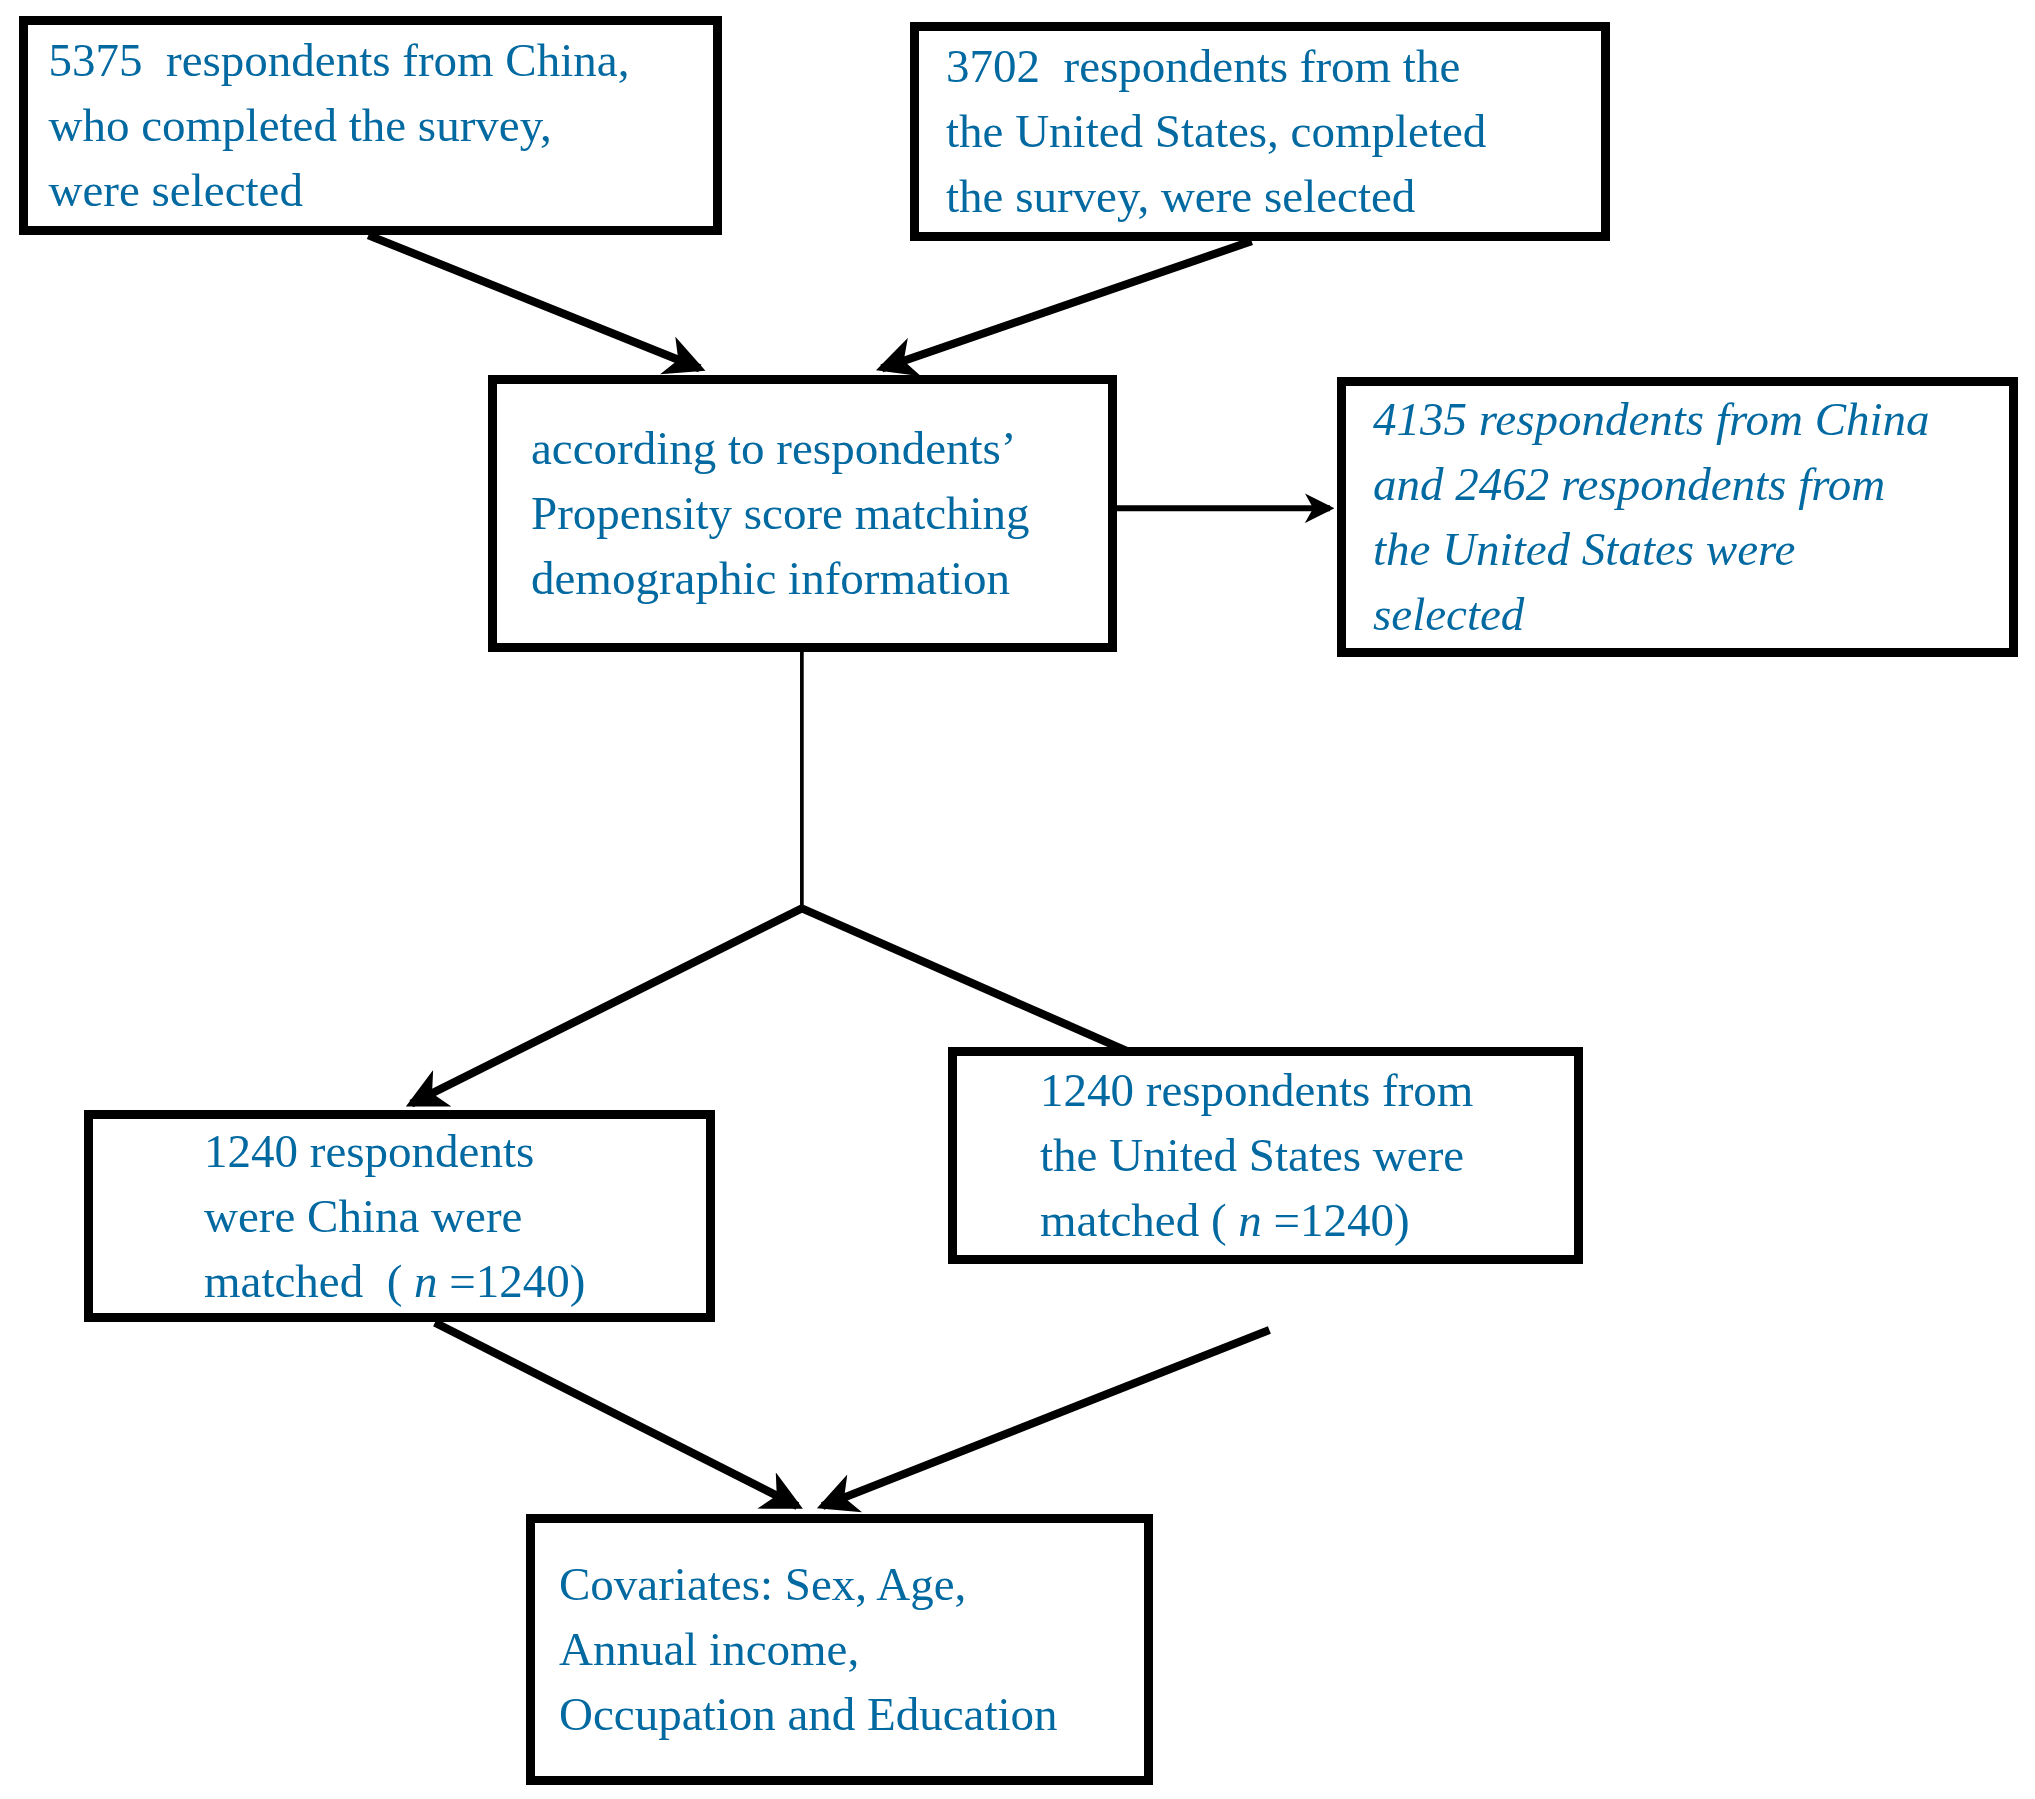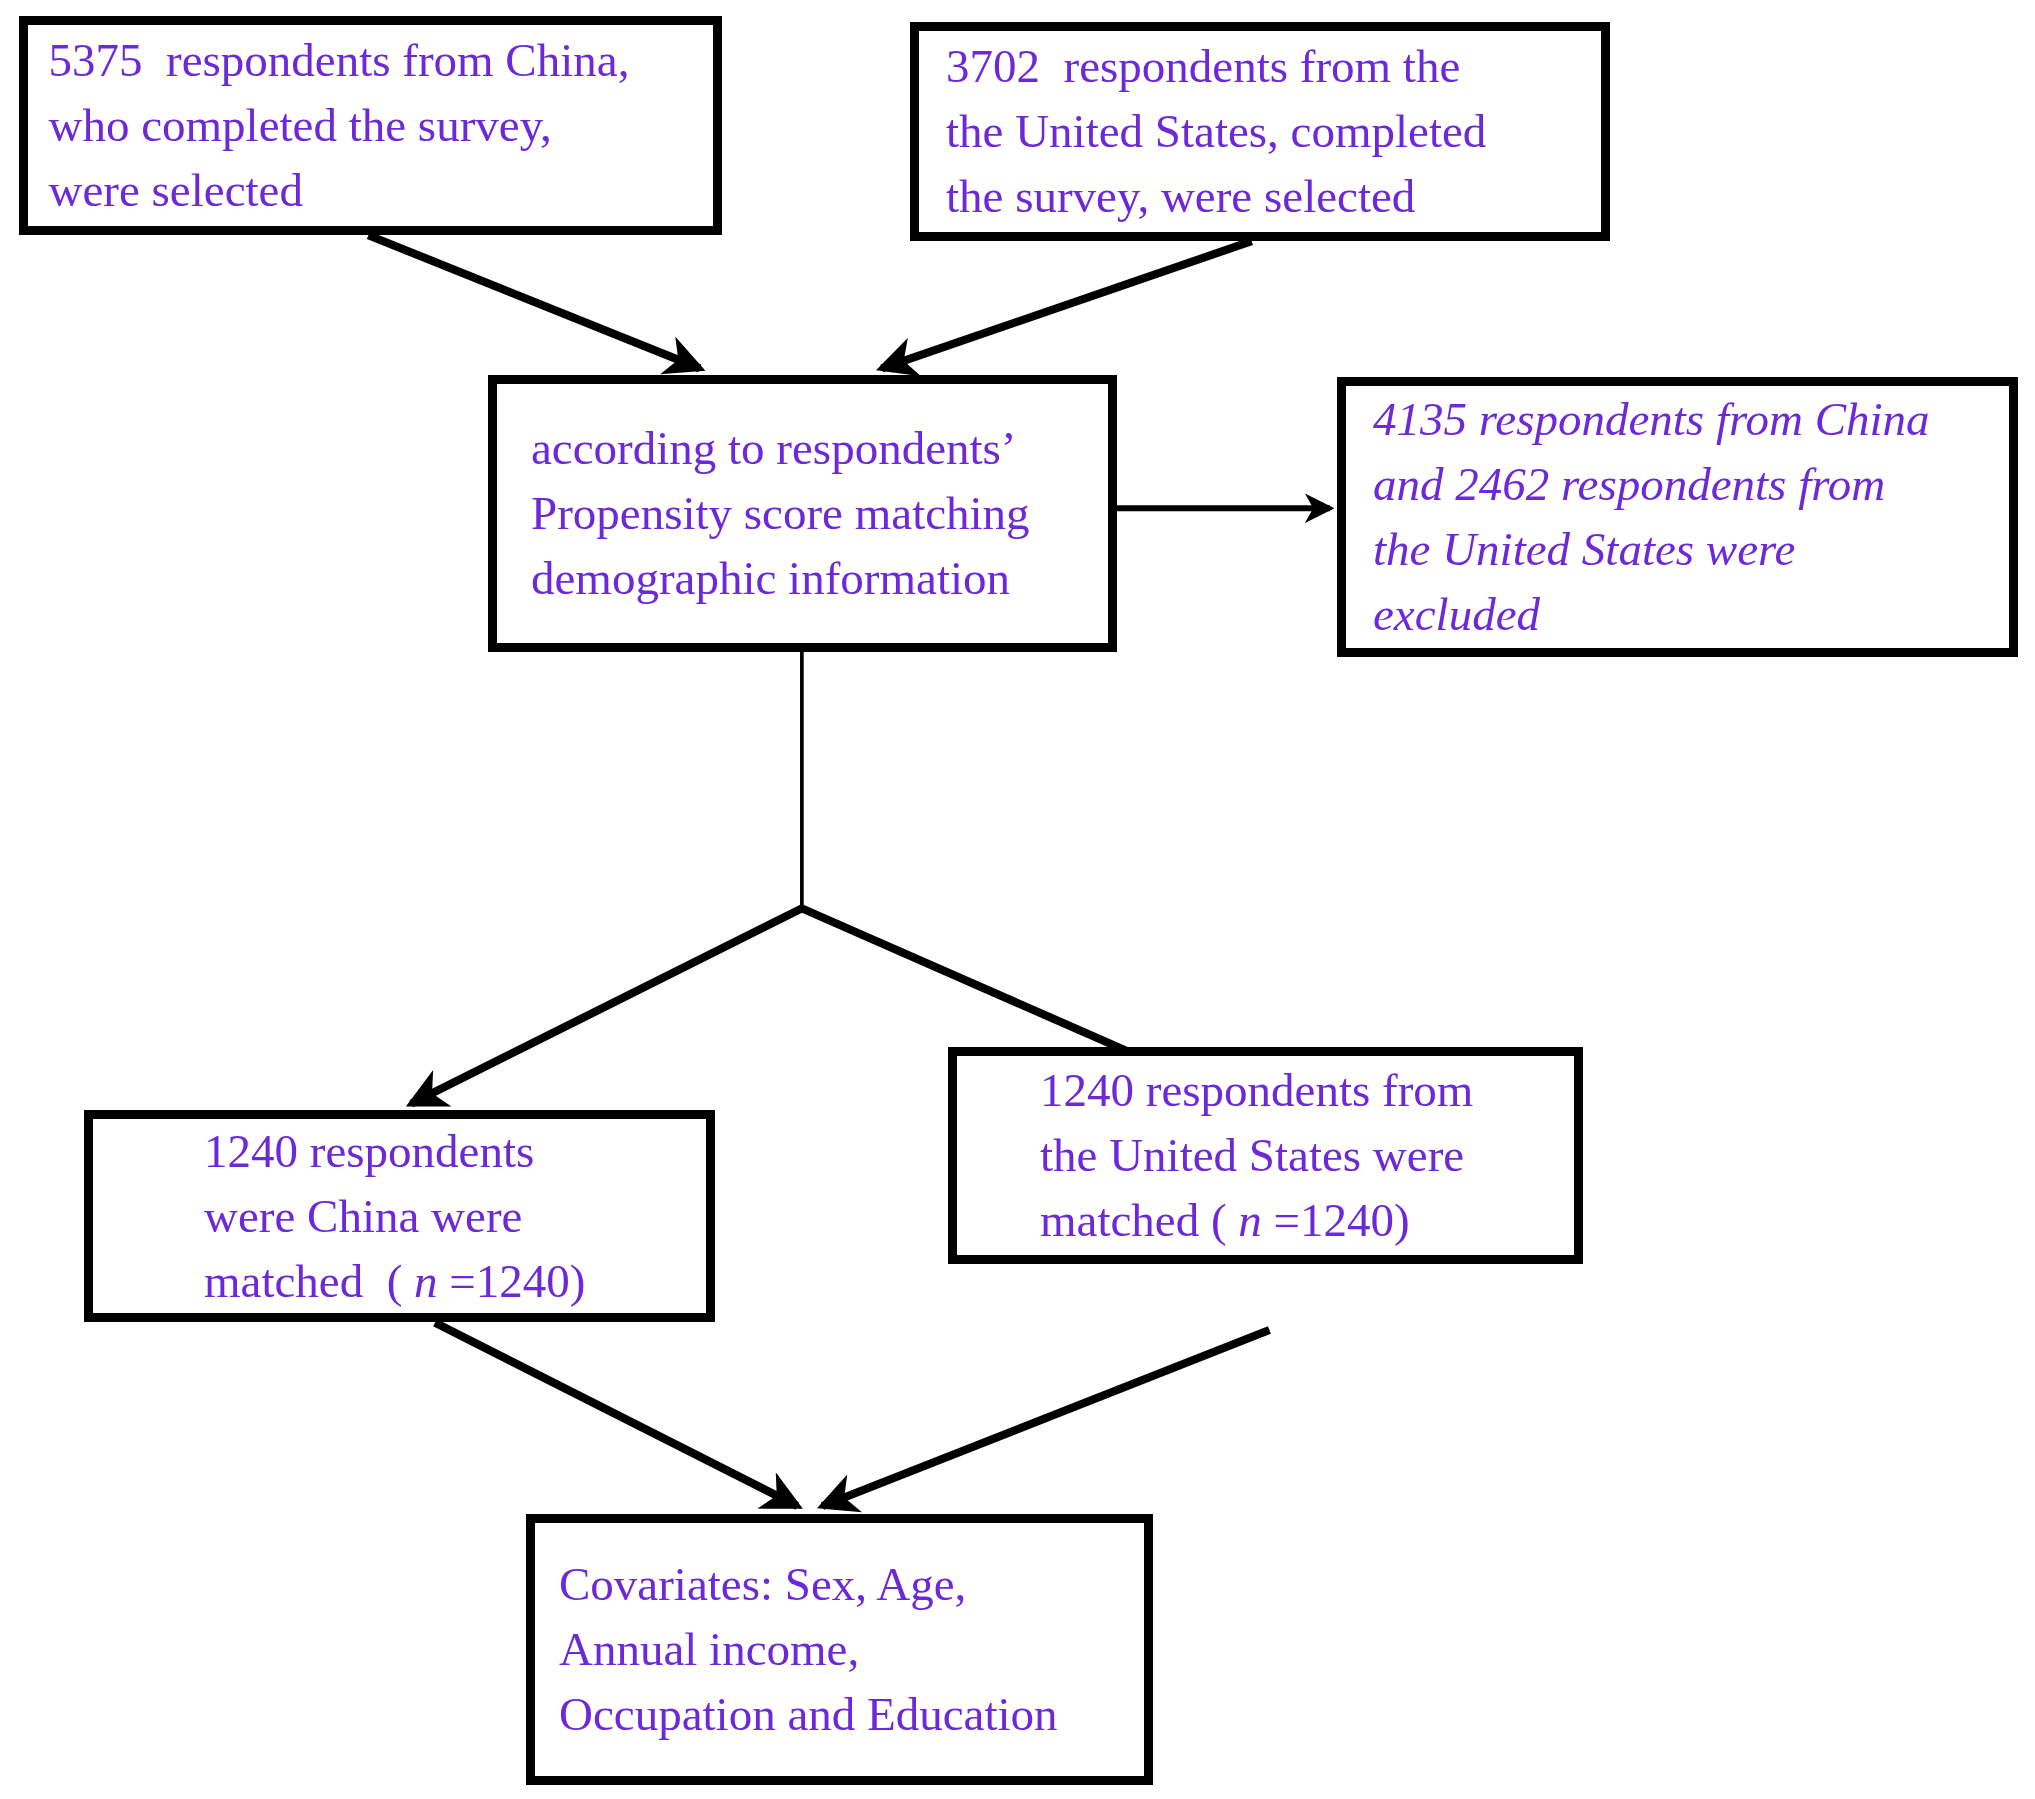"5375 respondents from China," .canvas { color: #6d28d9 -> #0369a1 }
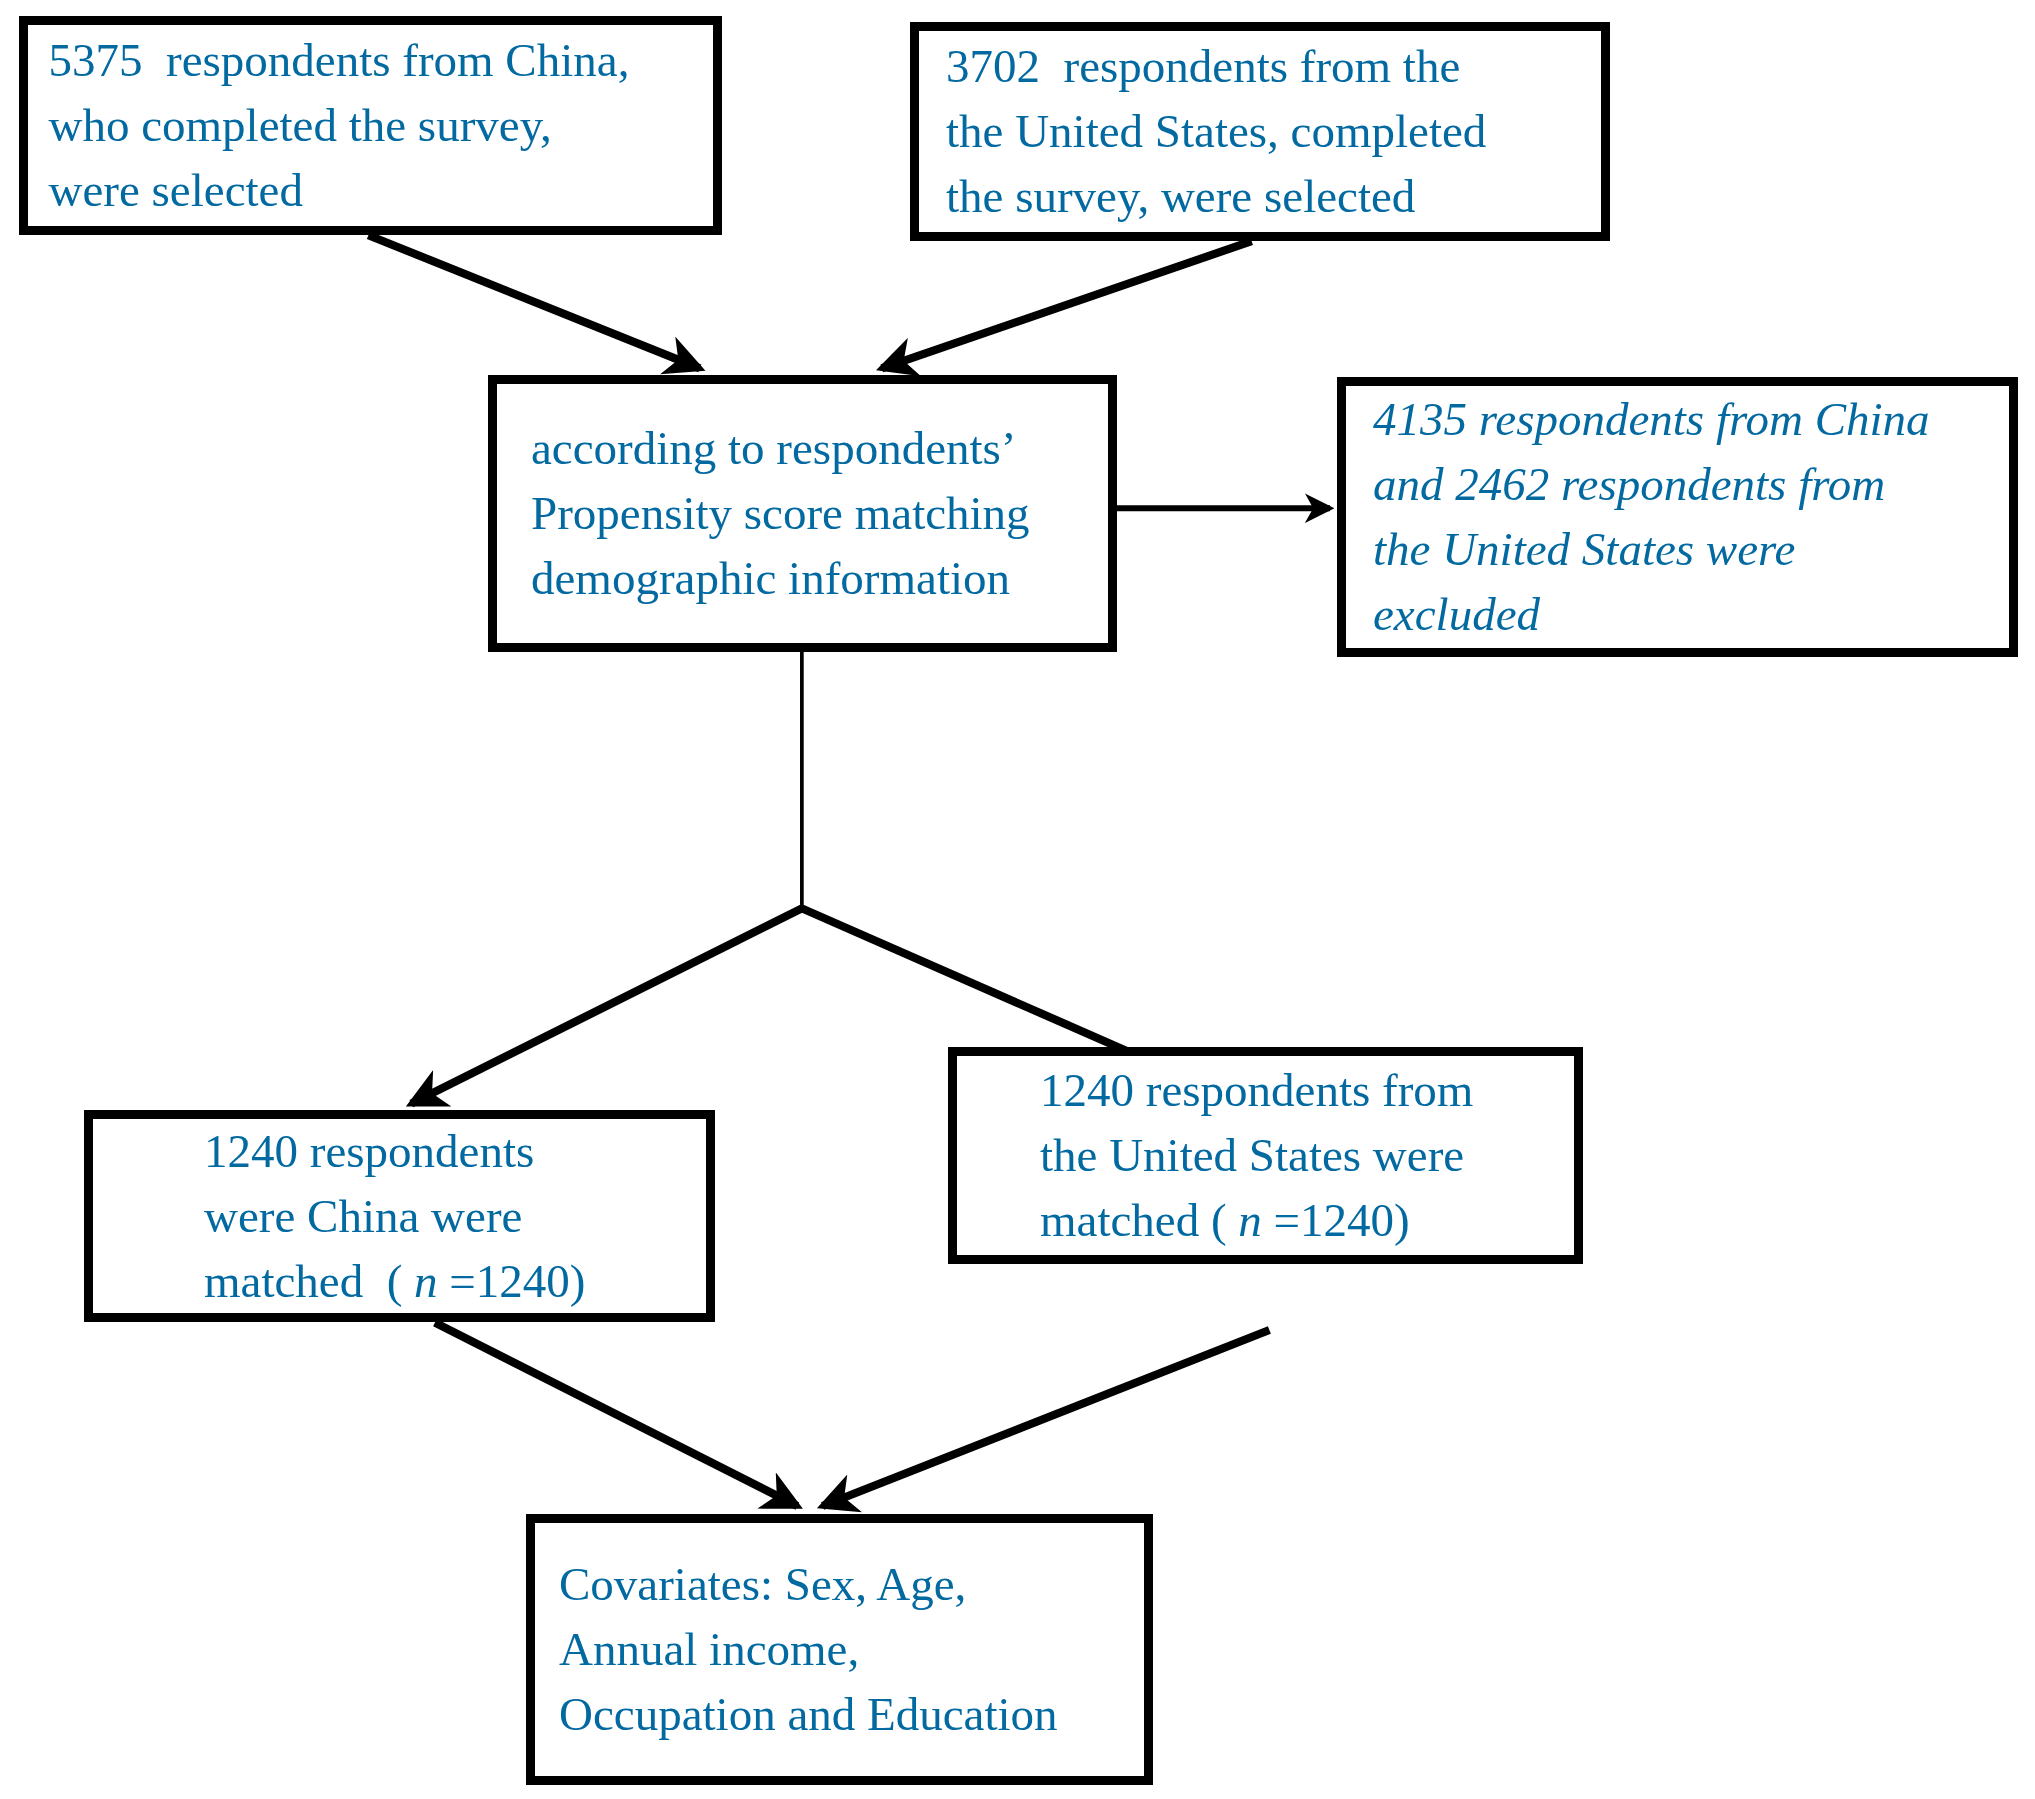"excluded" span.line { text: excluded -> selected }
